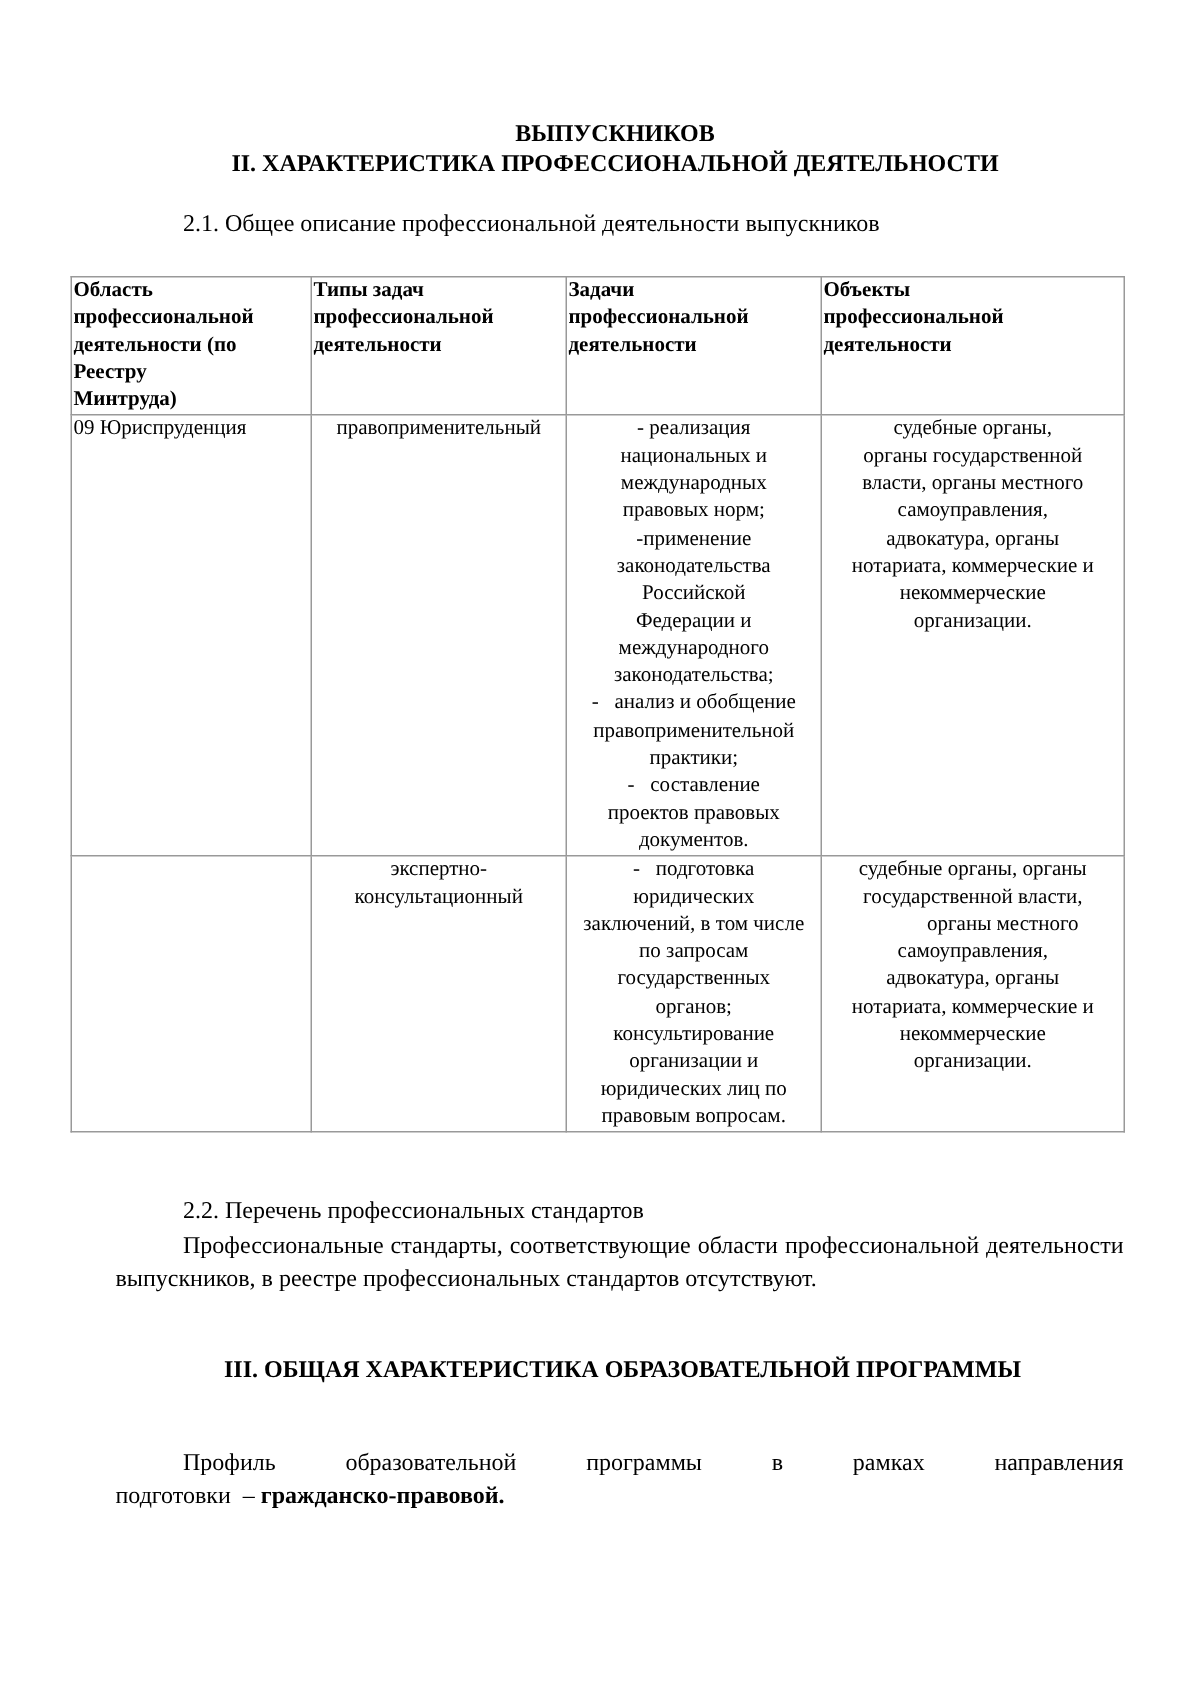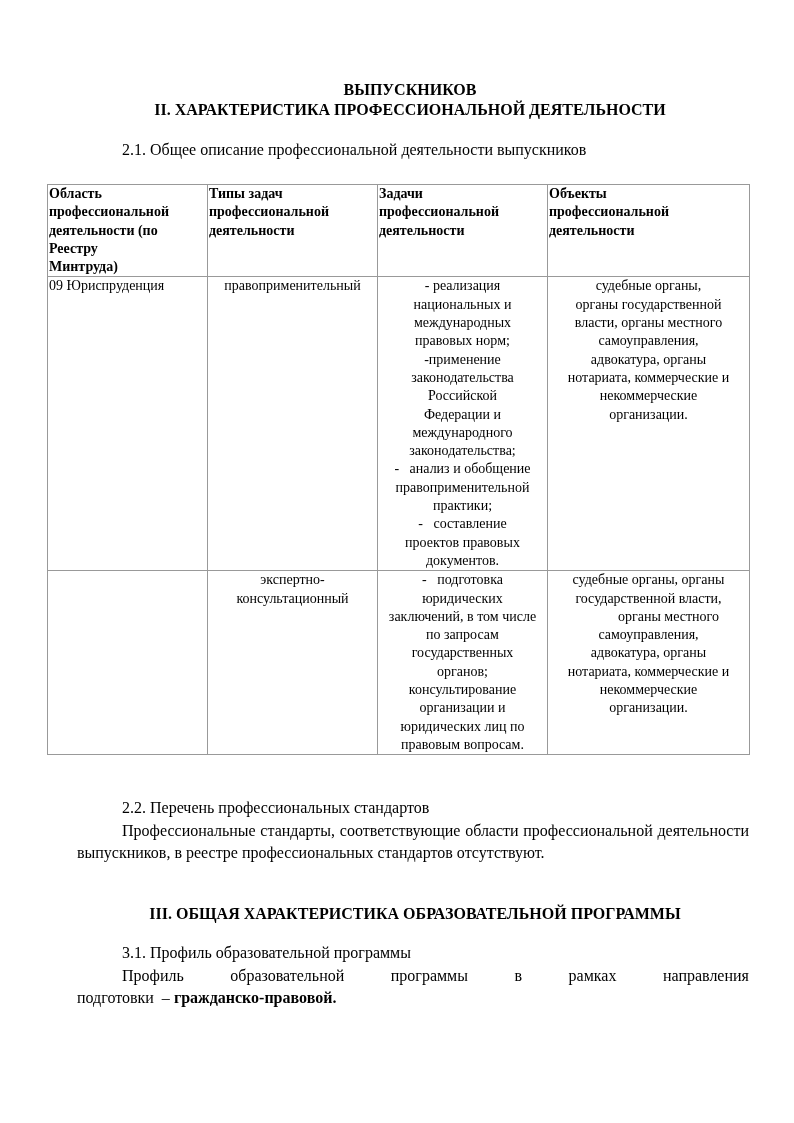"3.1. Профиль образовательной программы" div.para { html: <div>3.1. Профиль образовательной программы</div> -> none }
